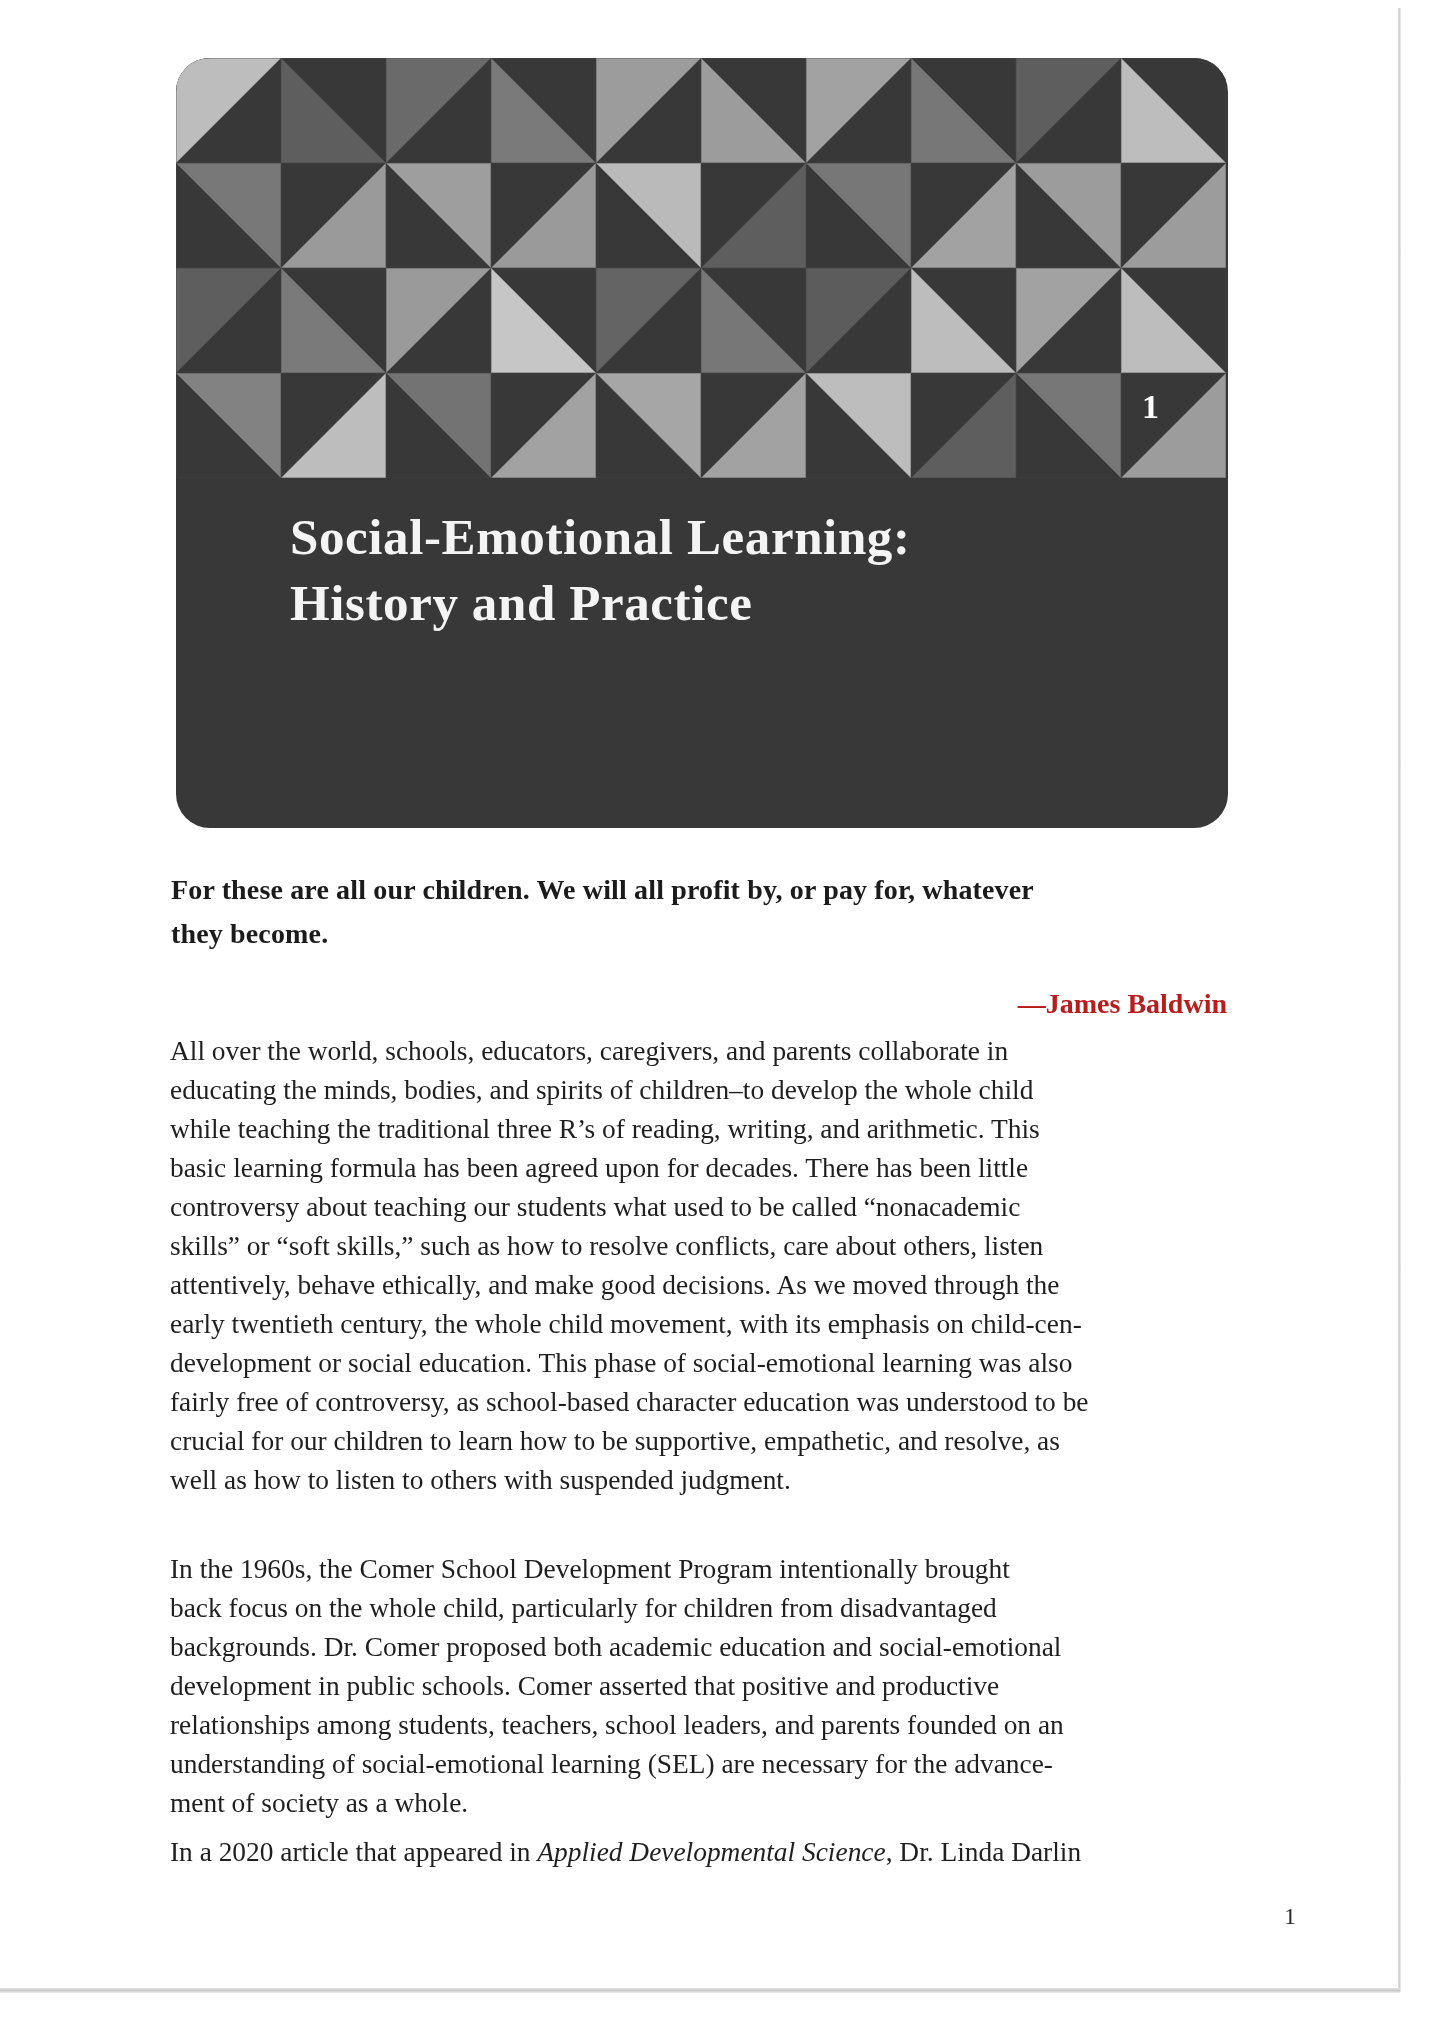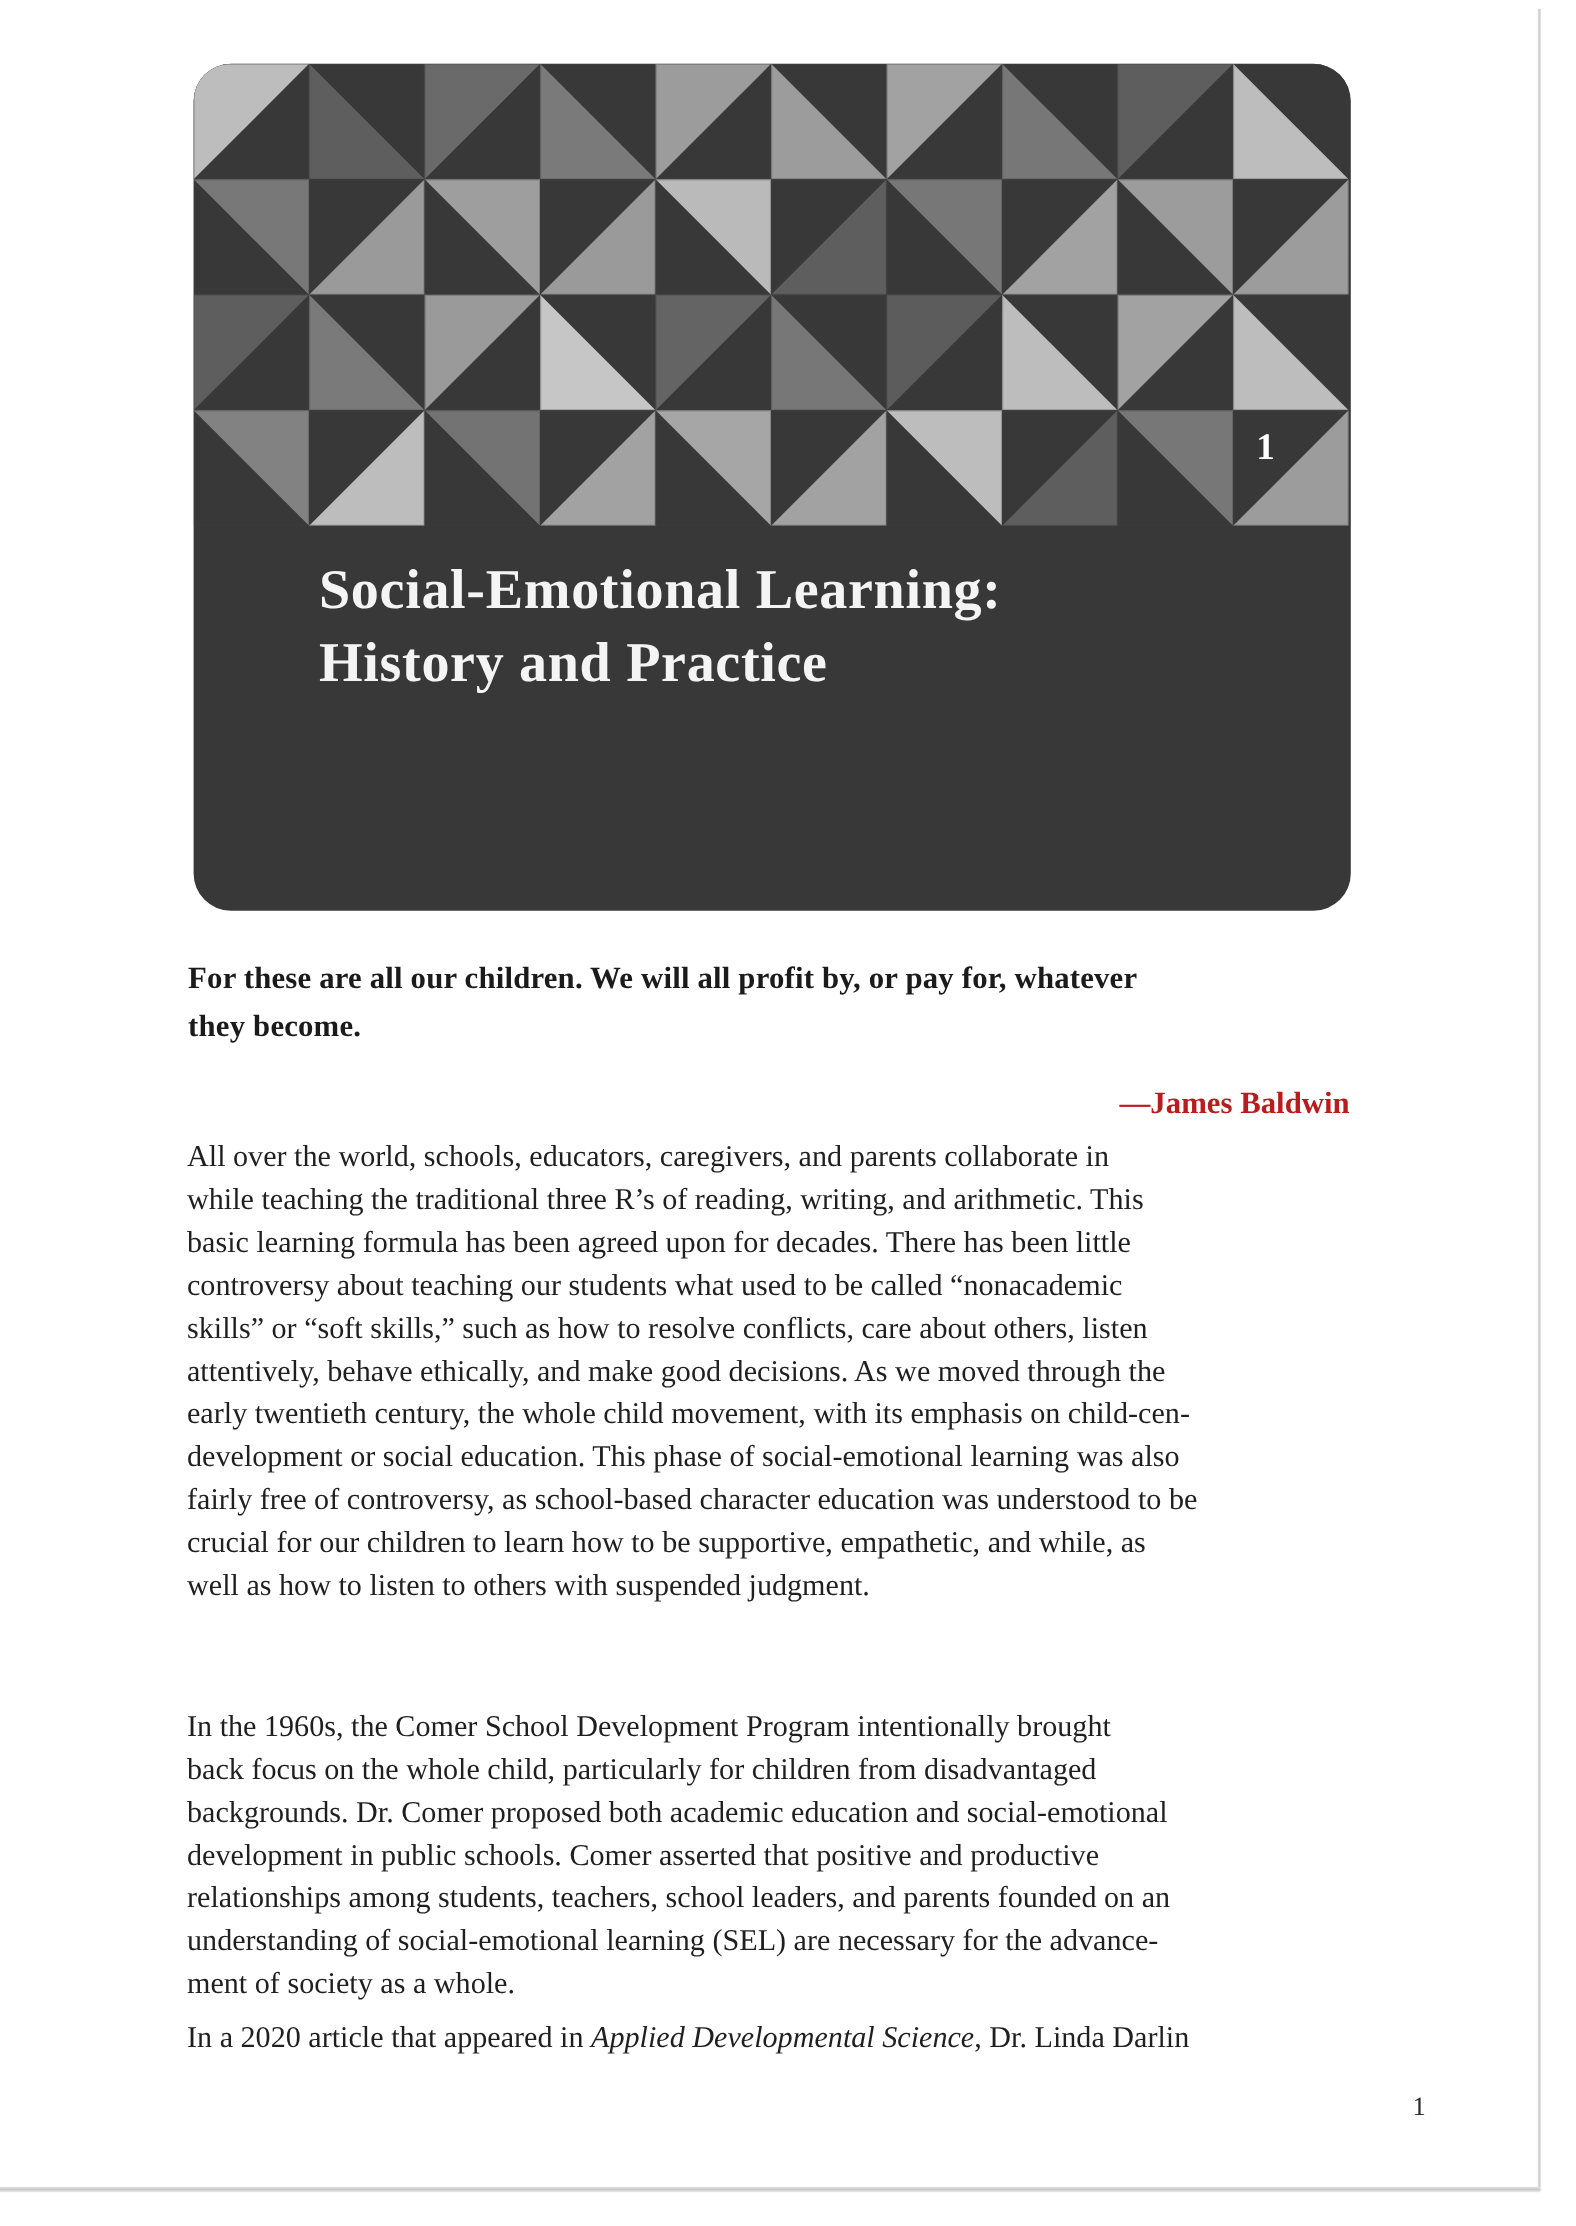"educating the minds, bodies, and" div.line { html: none -> <div>educating the minds, bodies, and spirits of children–to develop the whole child</div> }
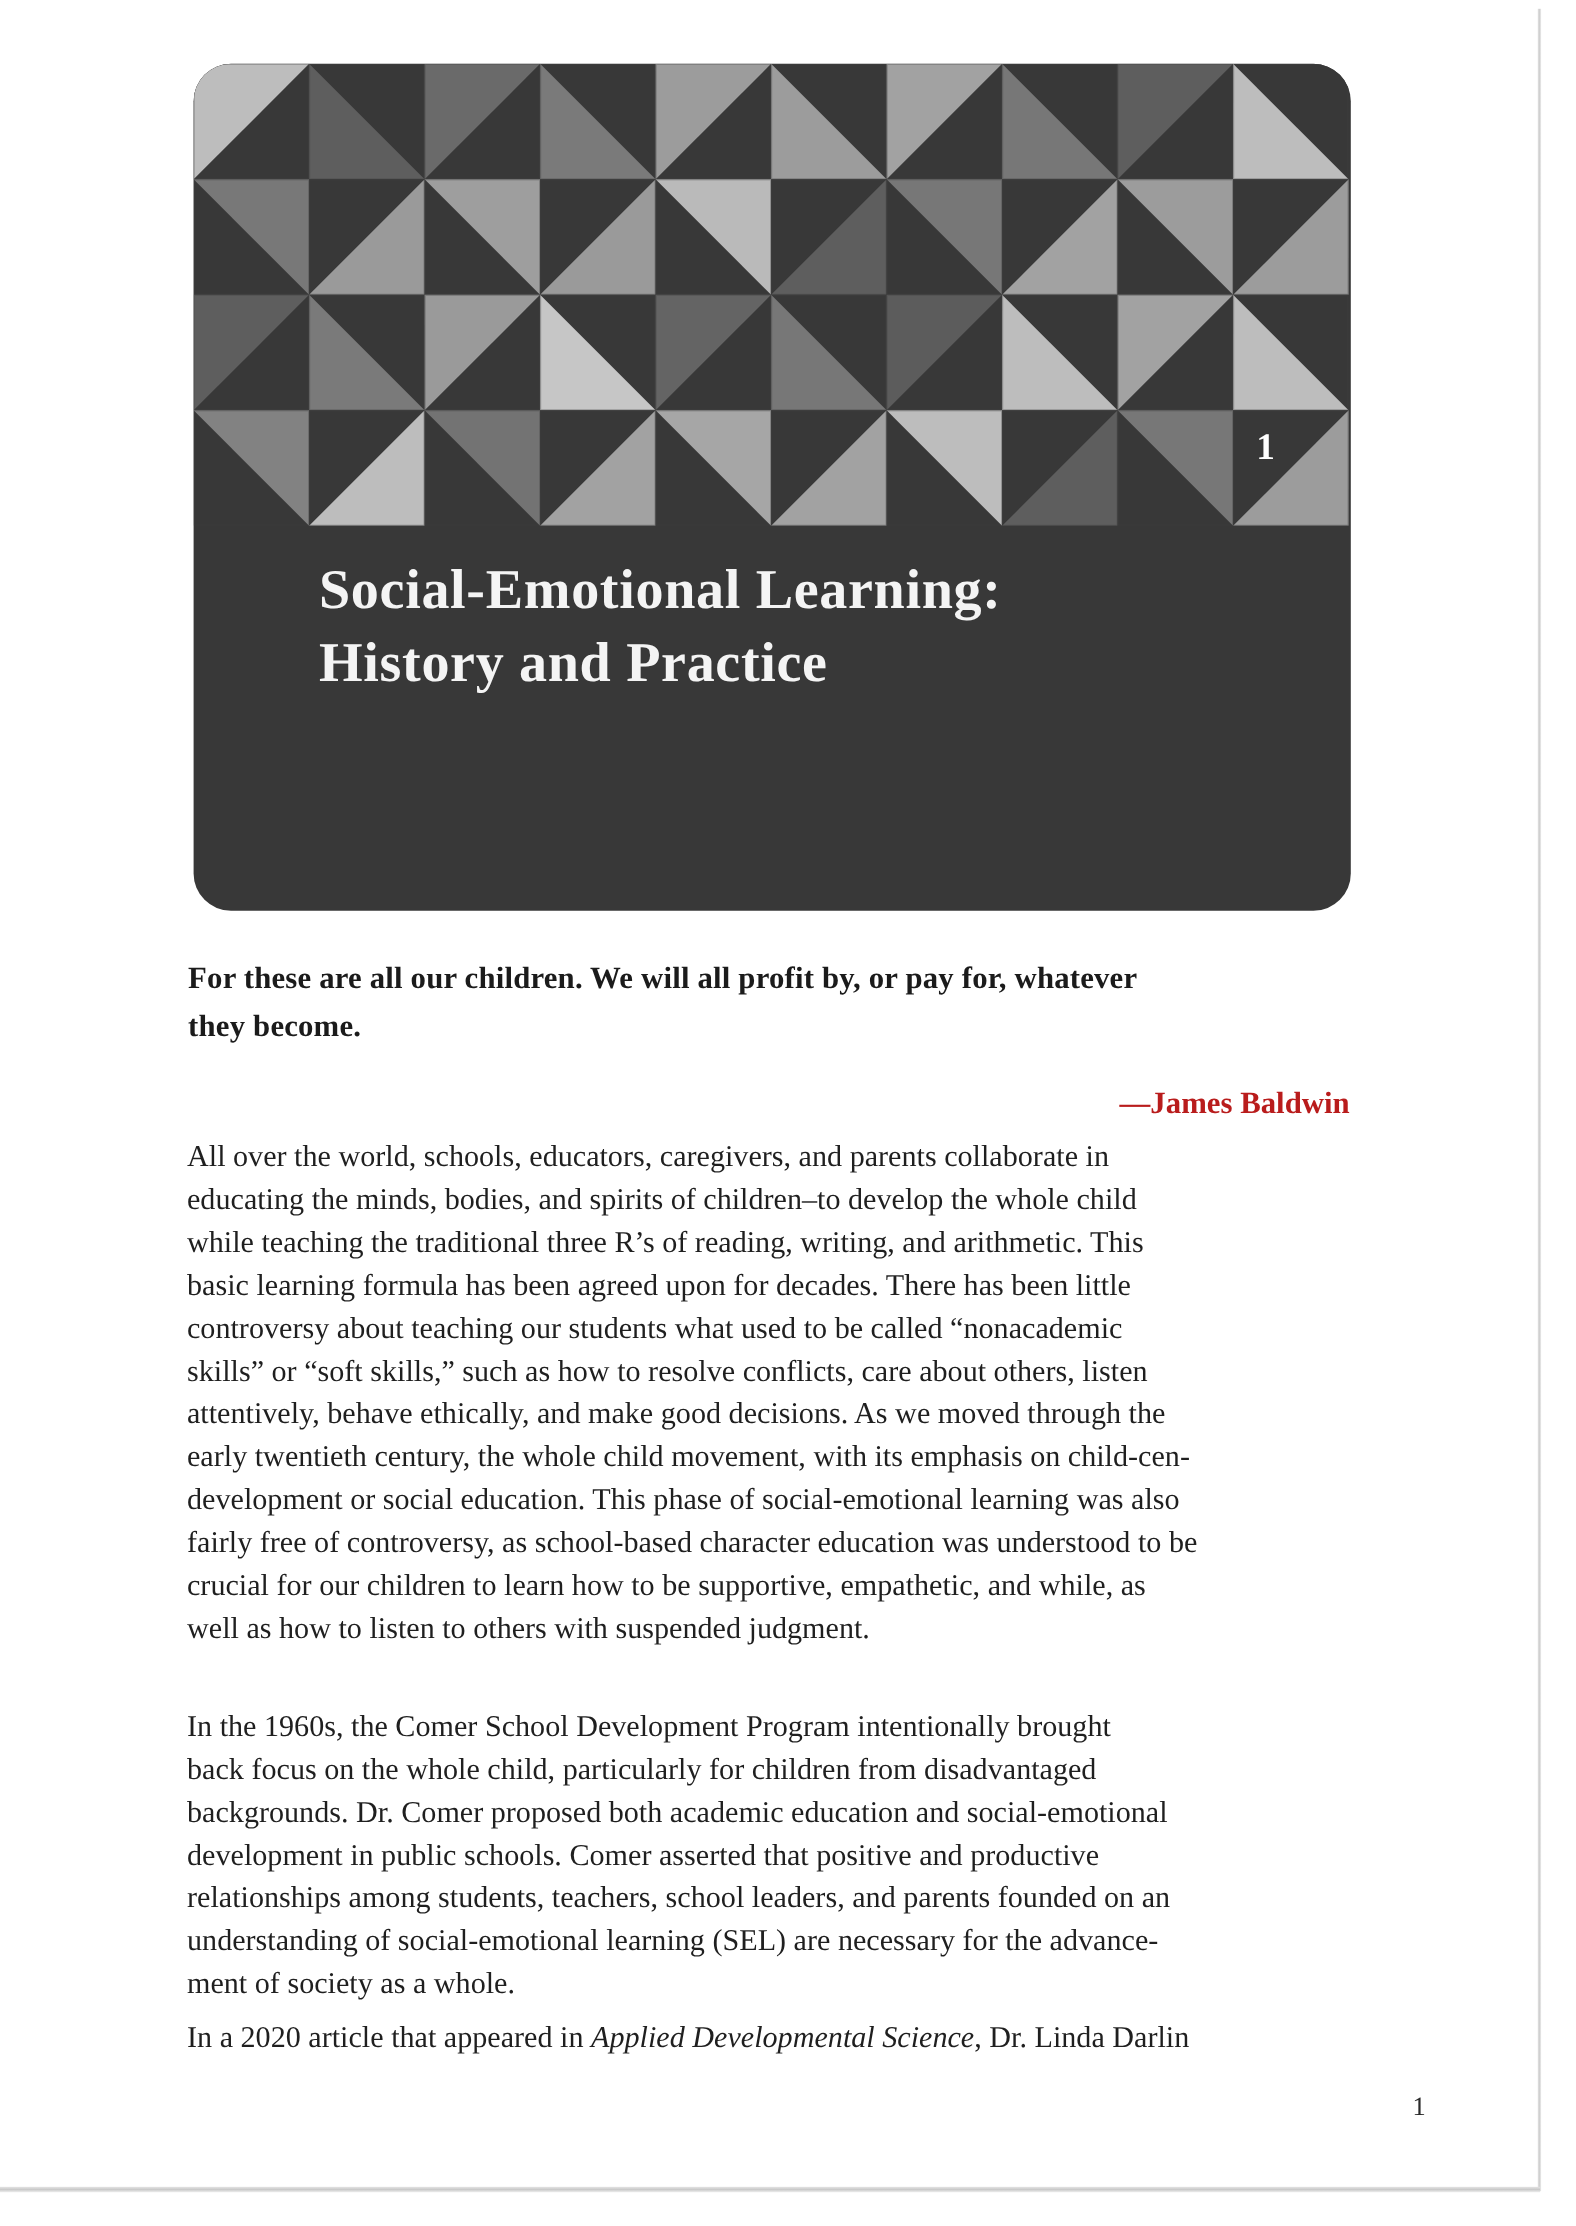"crucial for our children to" div.line { text: while -> resolve }
